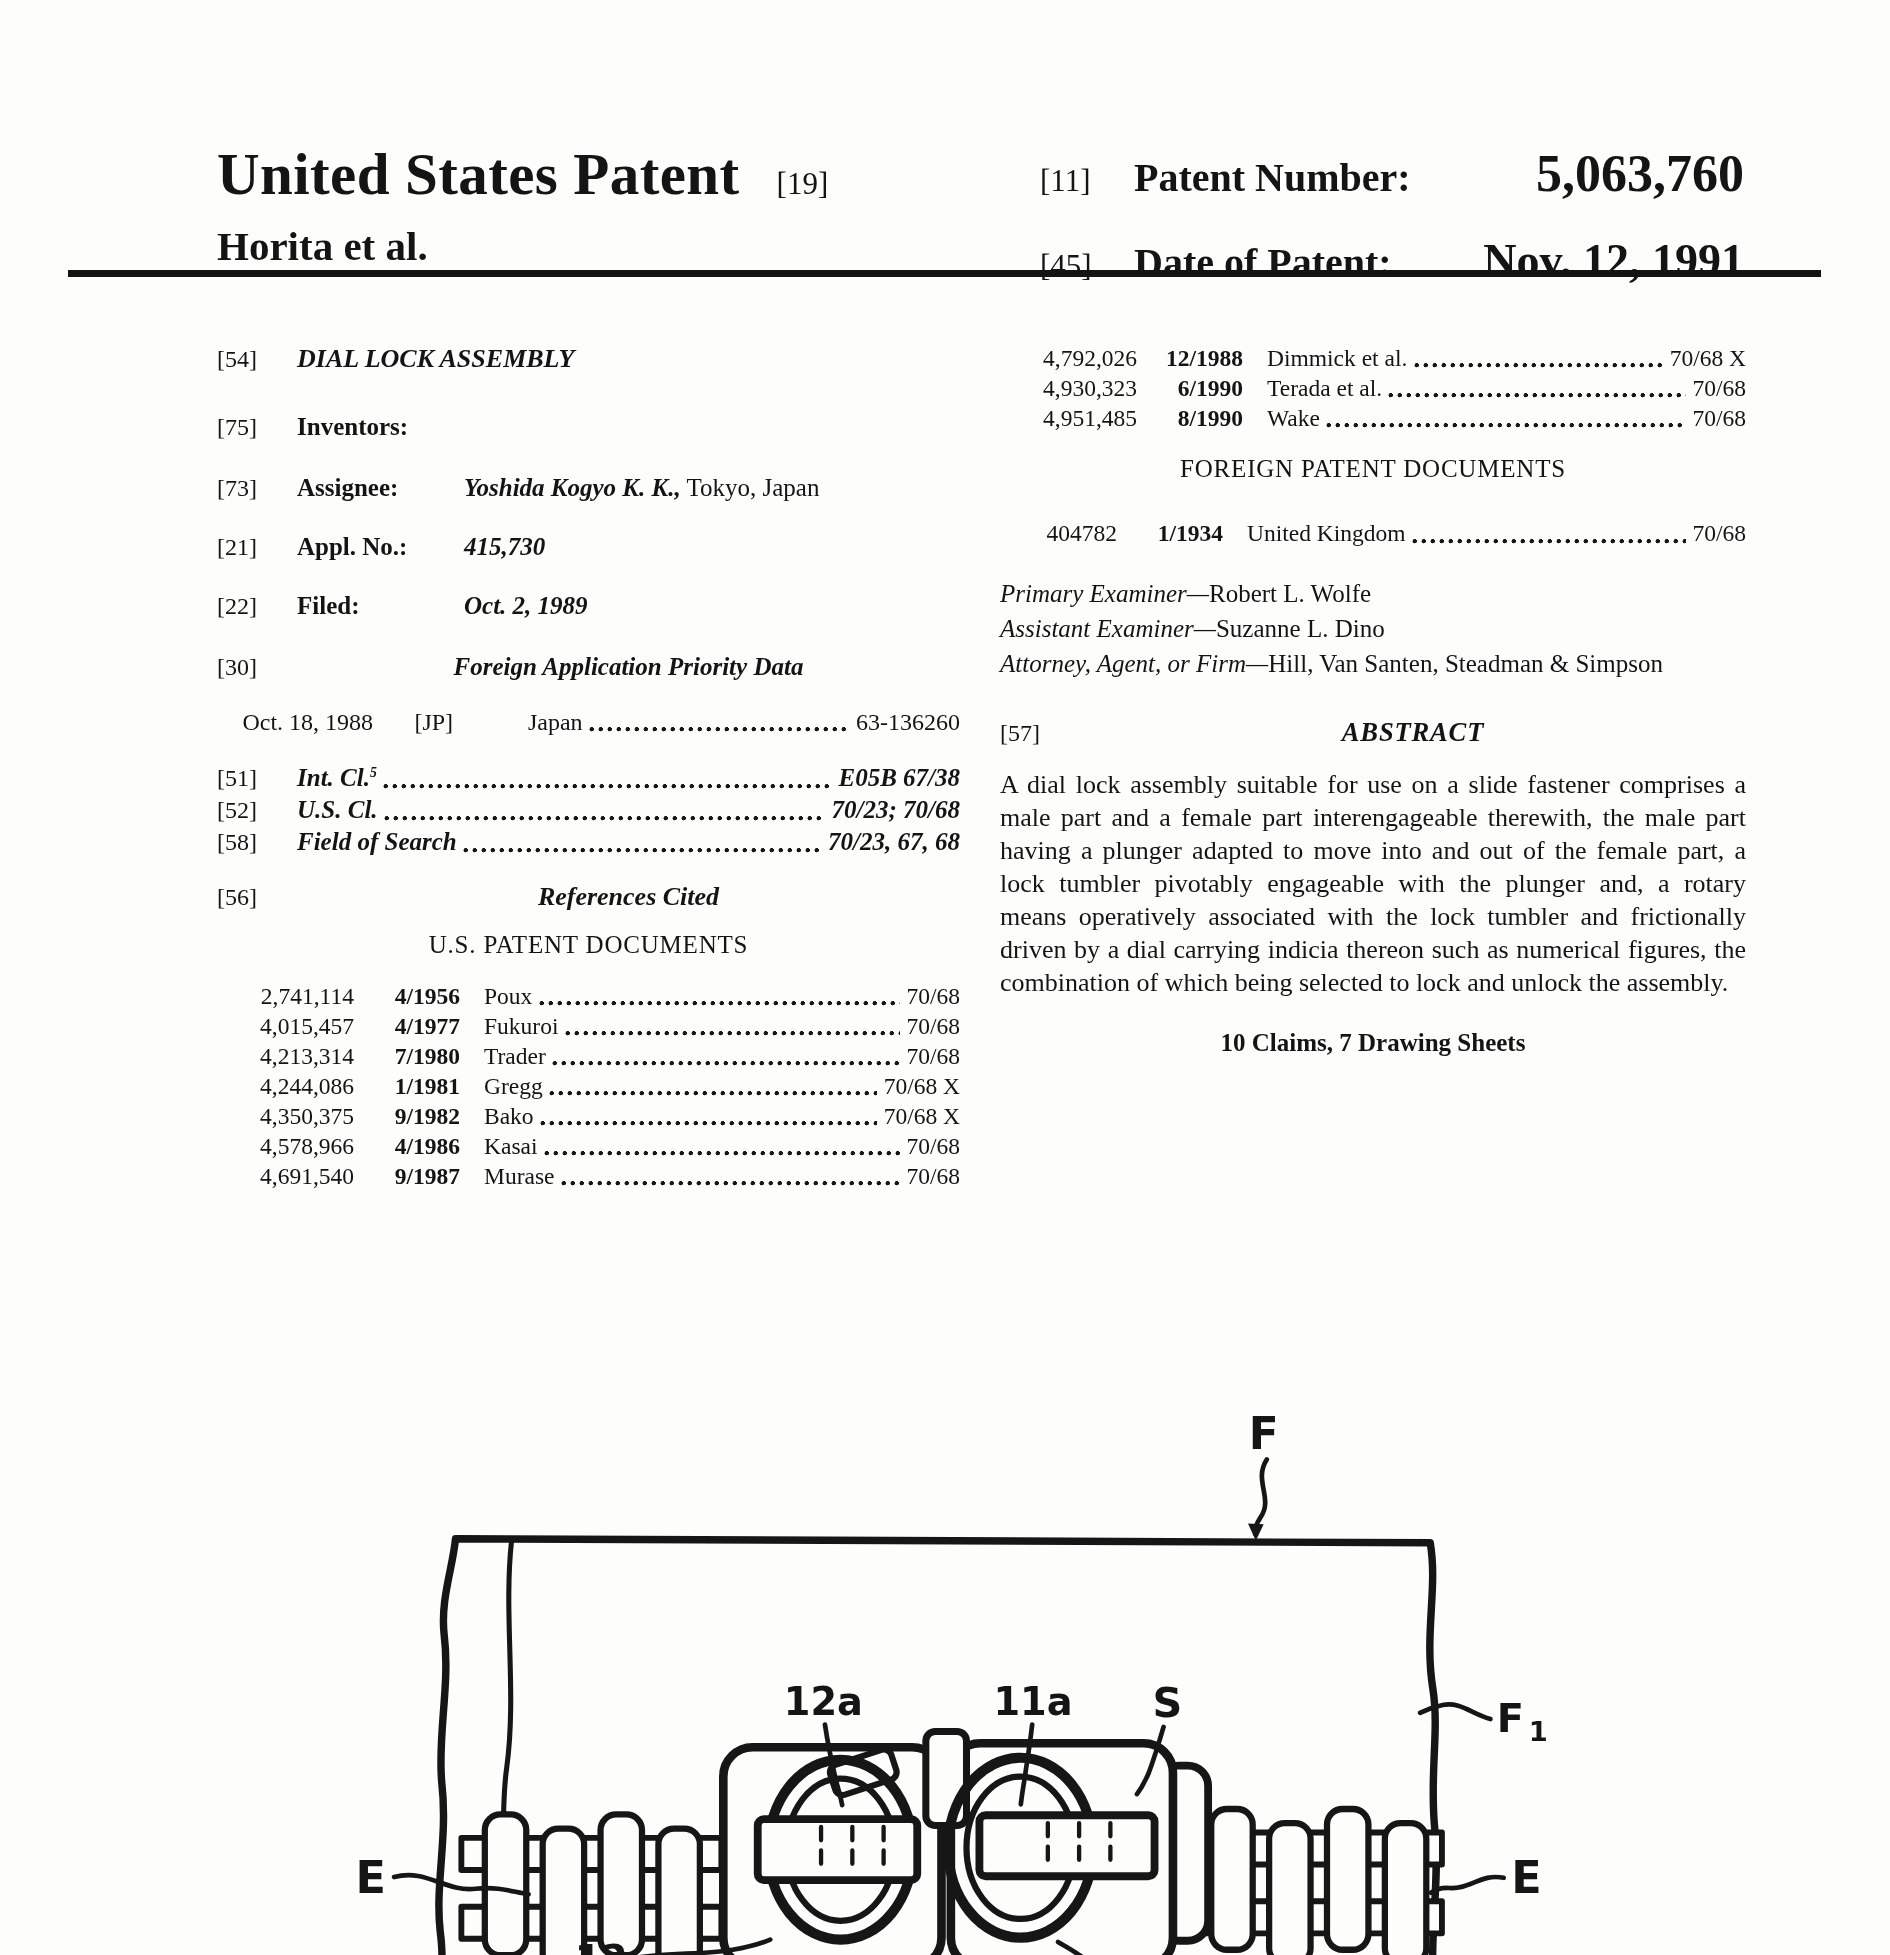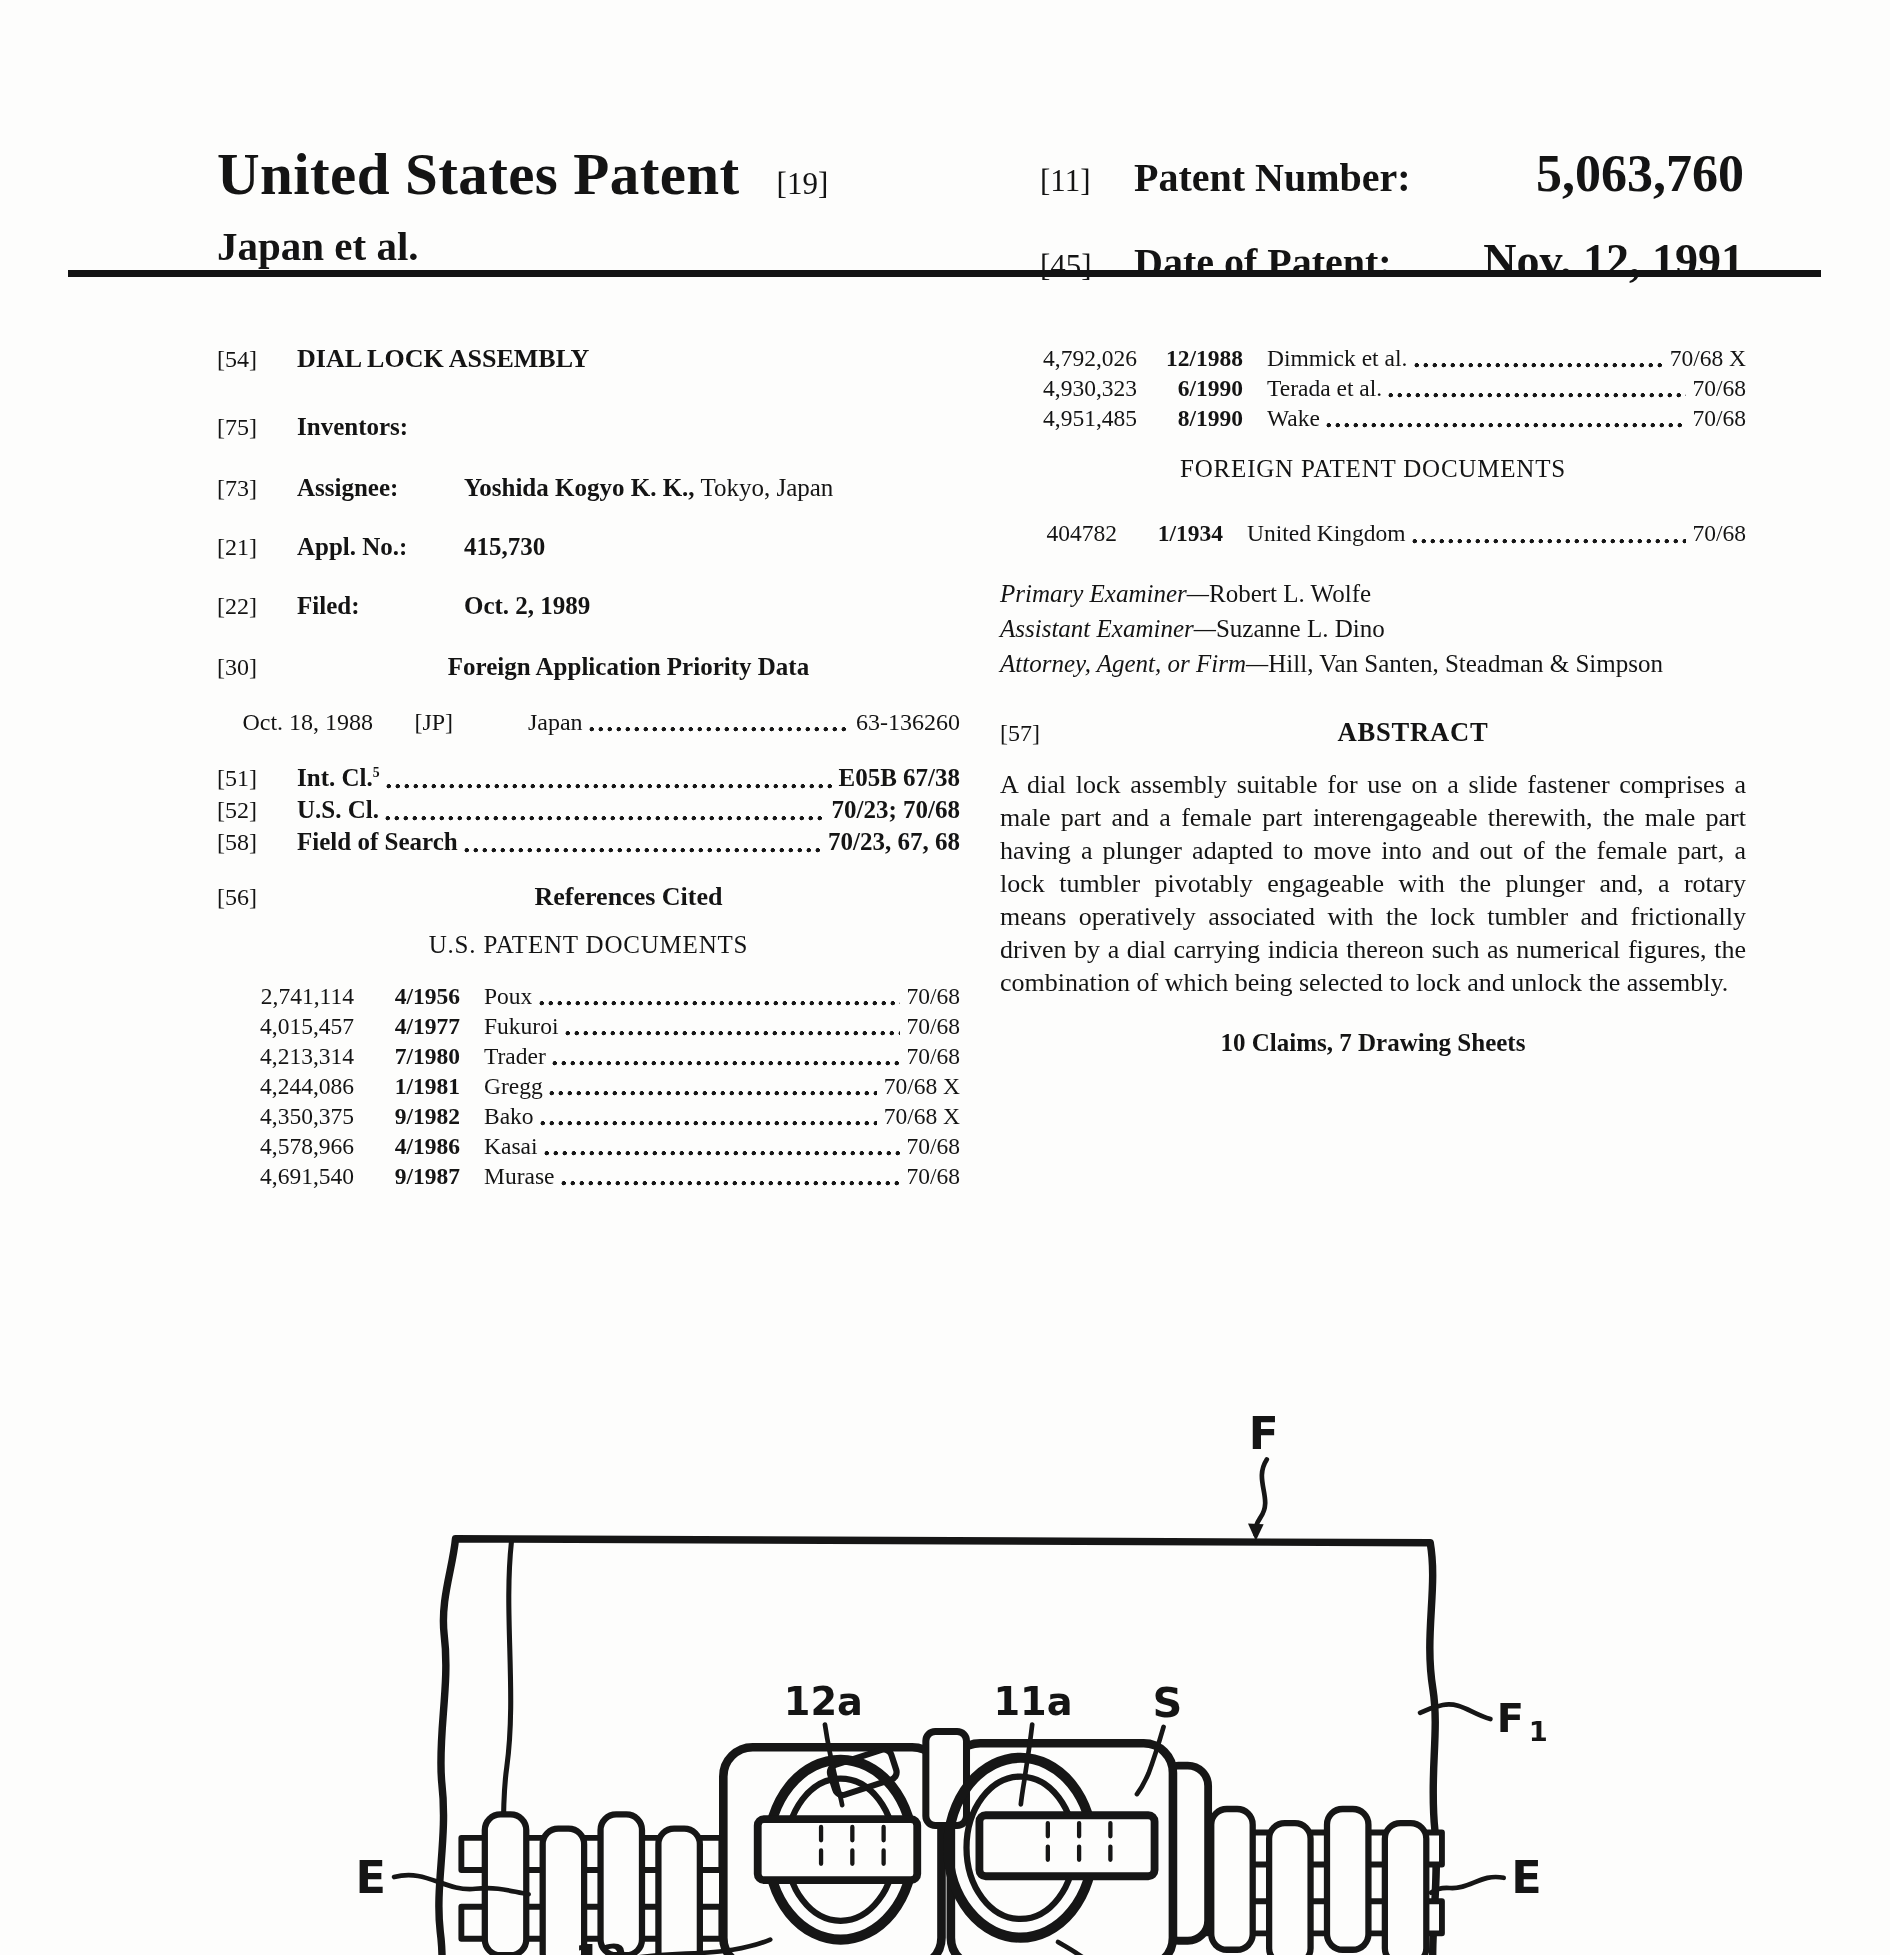"Japan et al." div.hdr-party { text: Japan -> Horita }
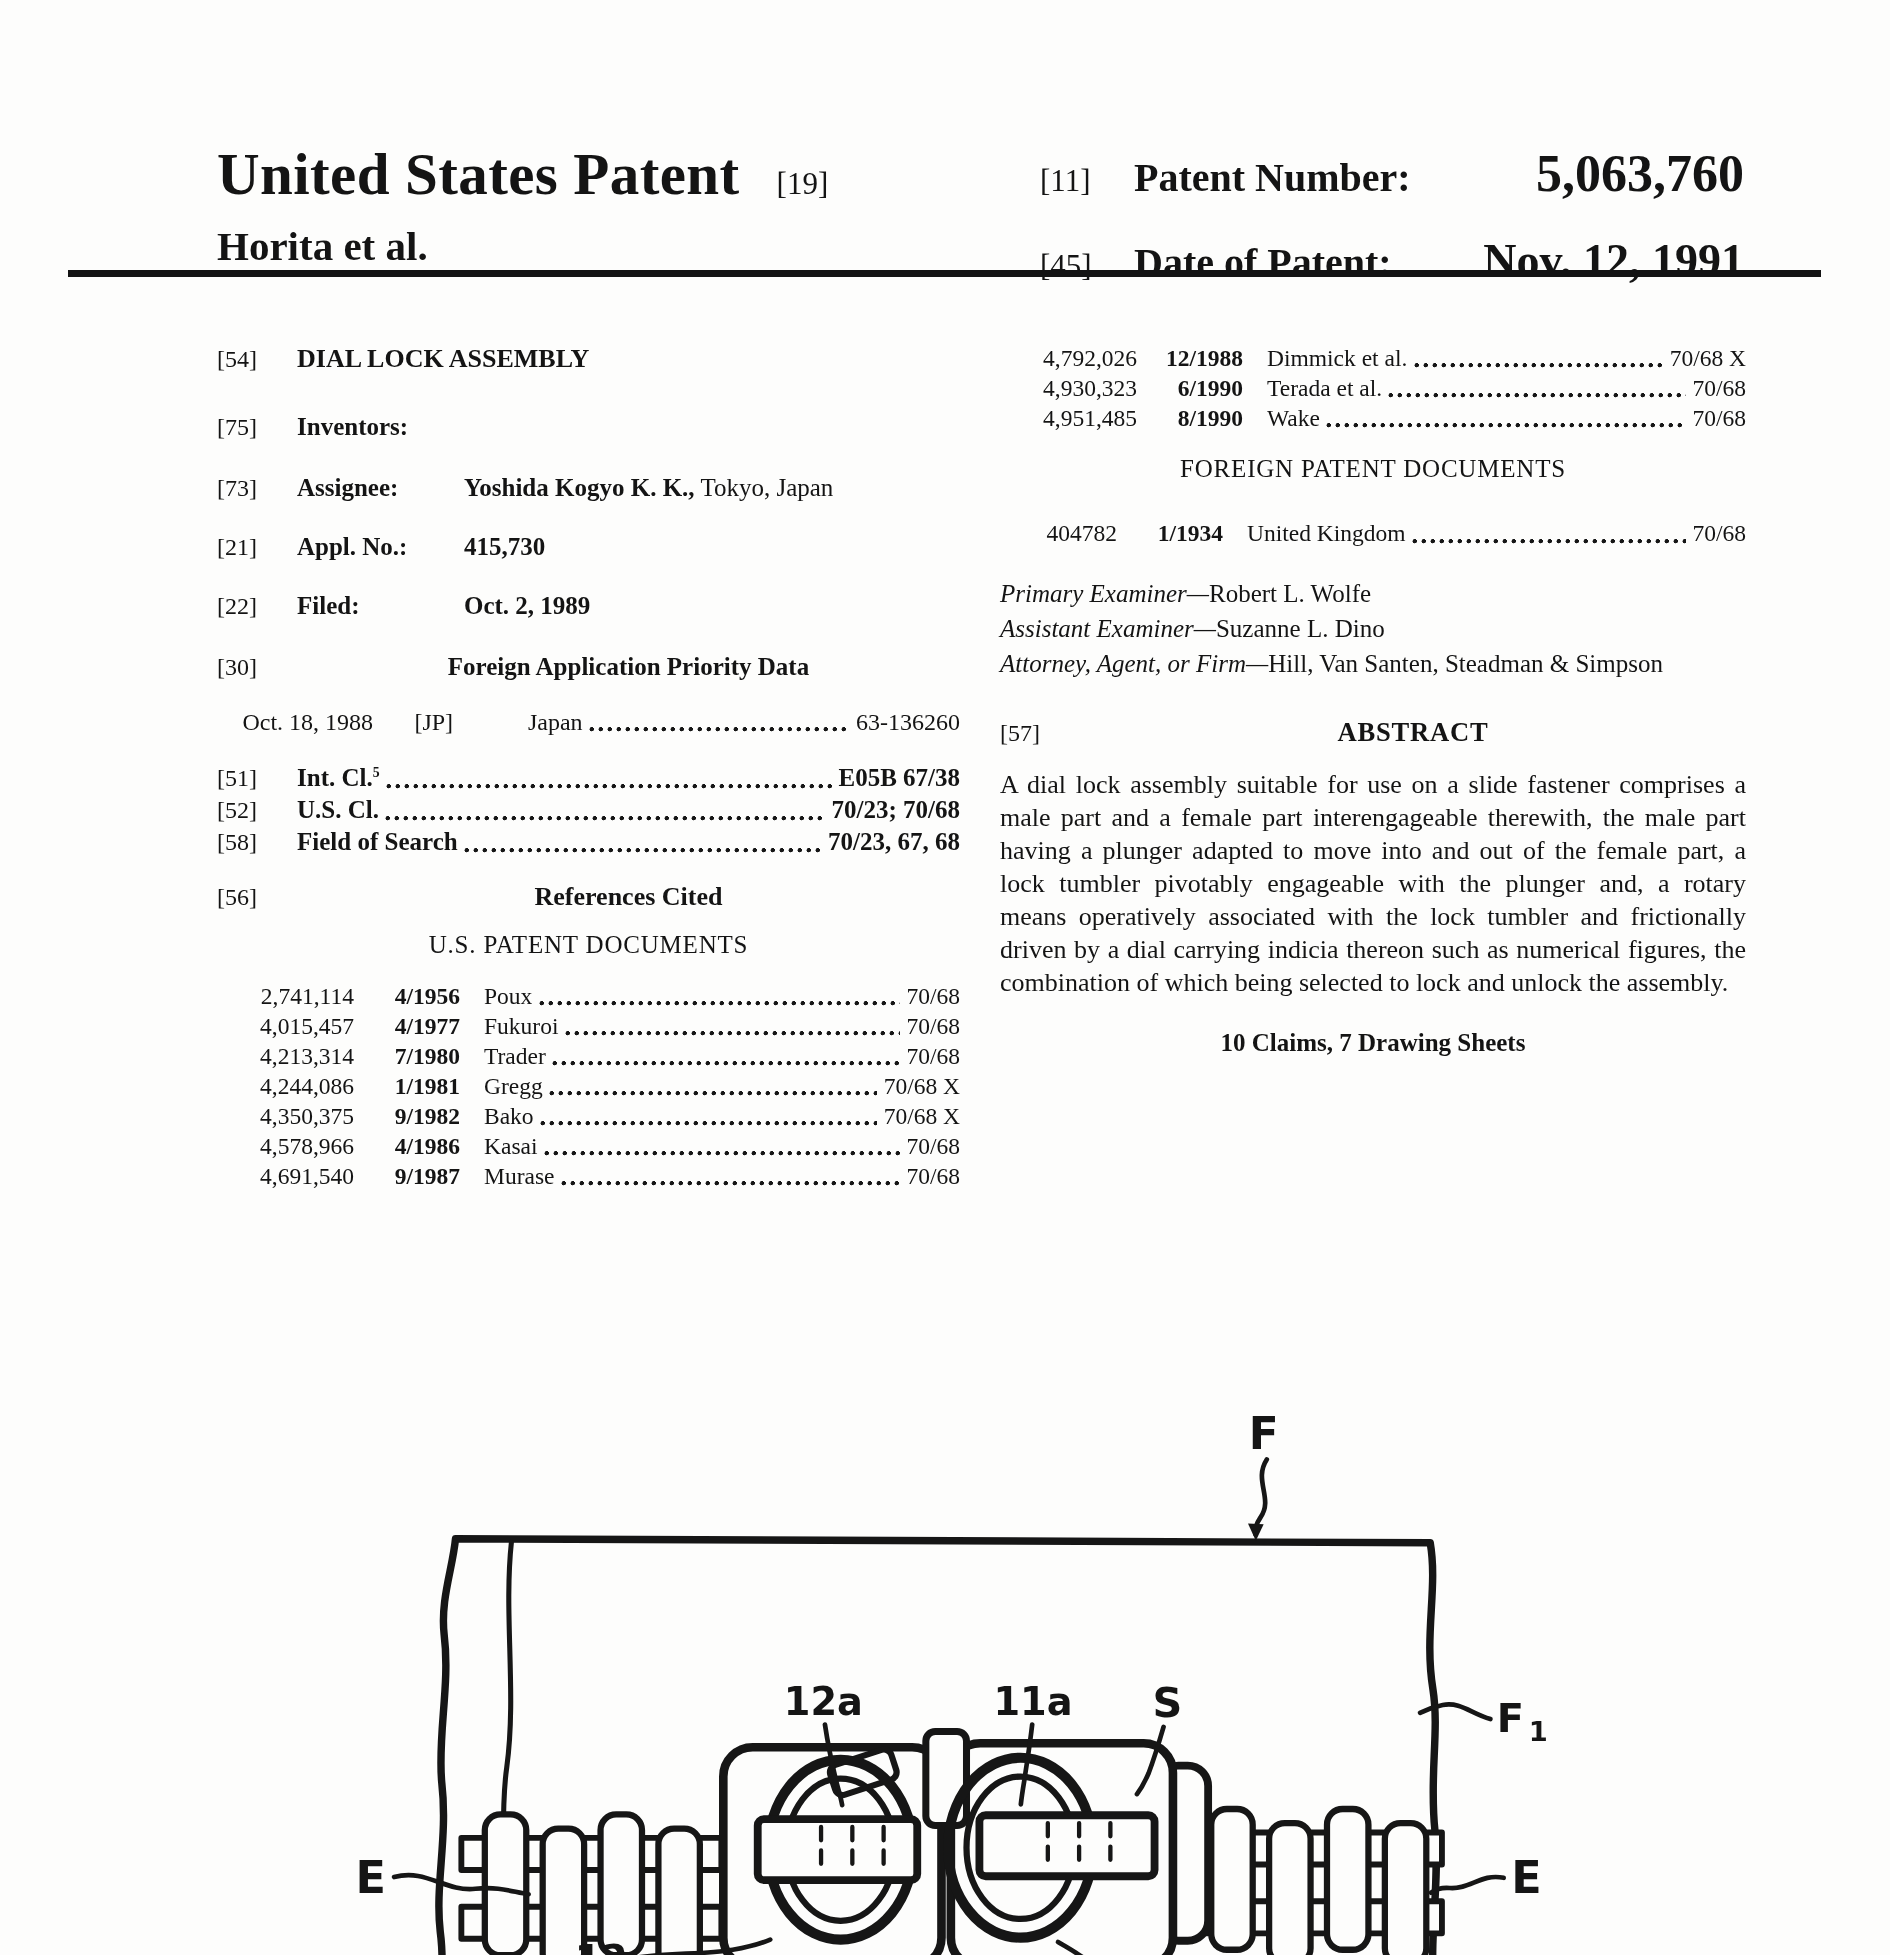"DIAL LOCK ASSEMBLY" .b { font-style: none -> italic }
